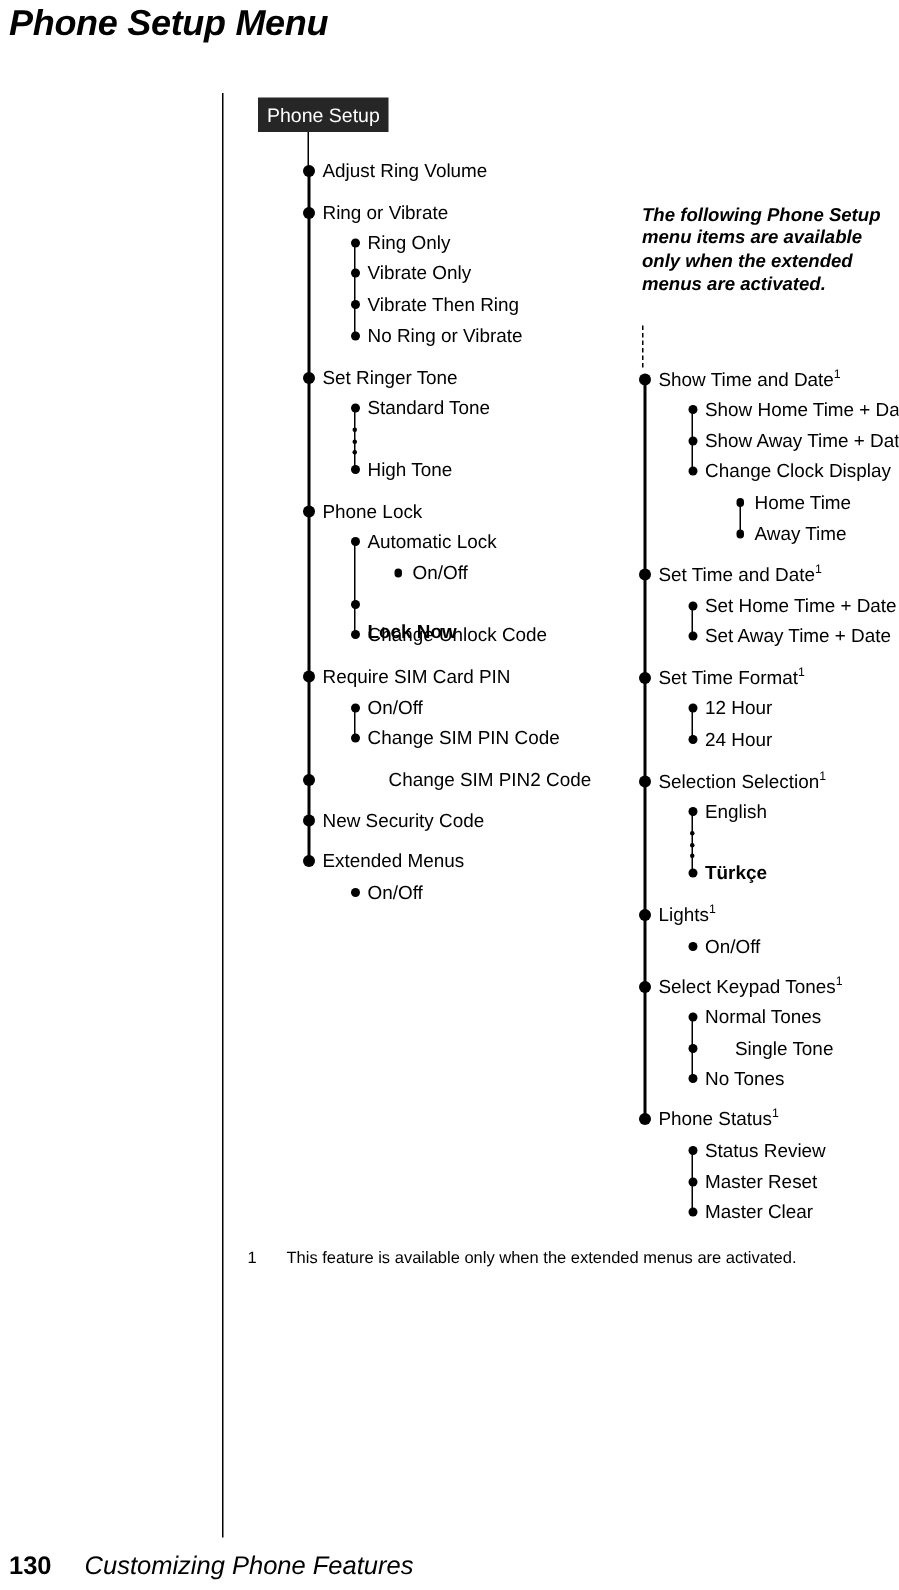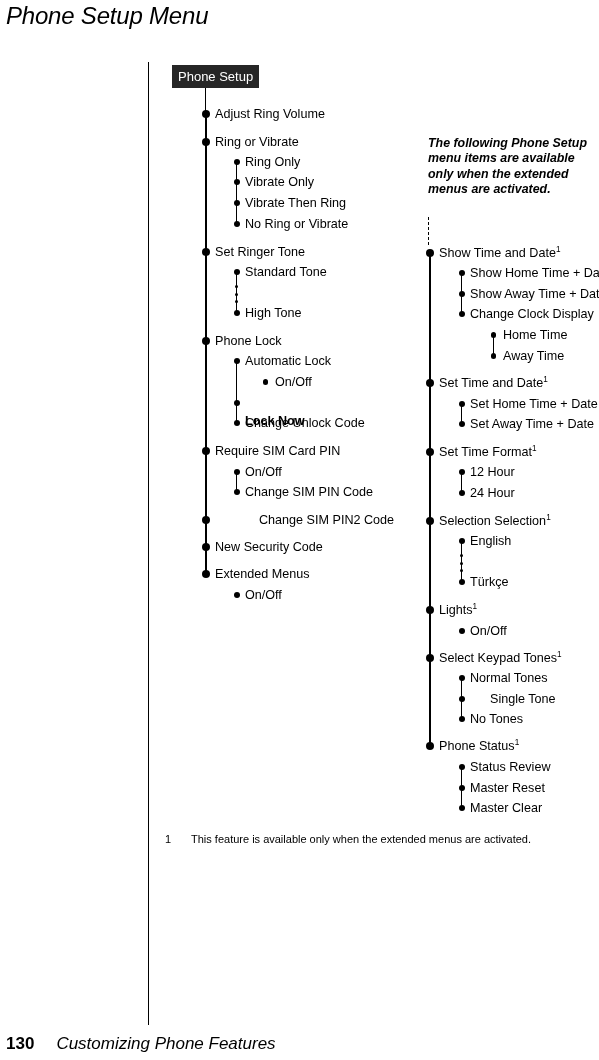"Phone Setup Menu" .page-title { font-weight: normal -> bold }
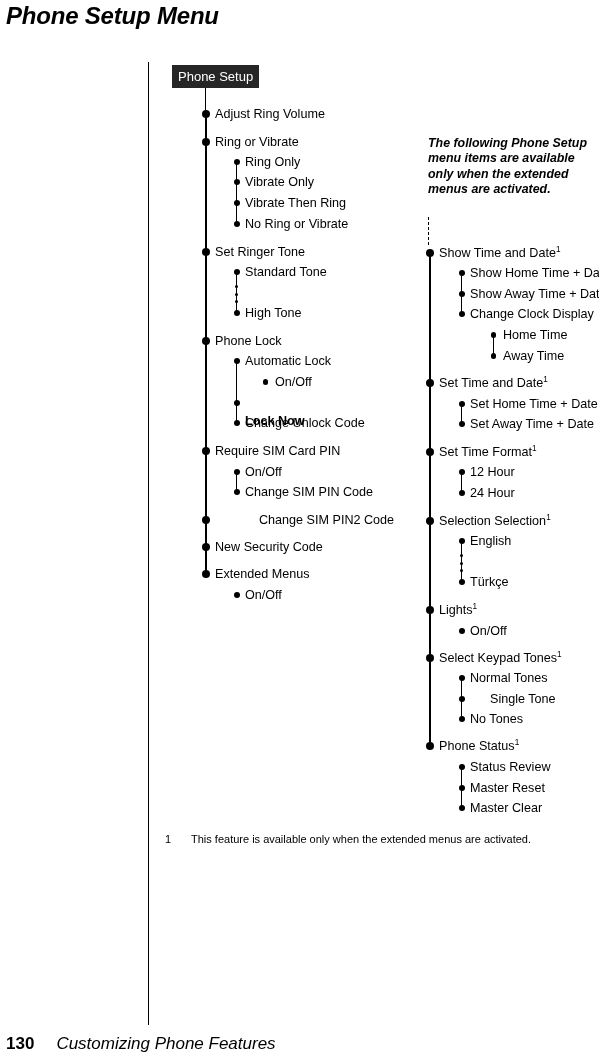"Türkçe" div.node { font-weight: none -> bold }
